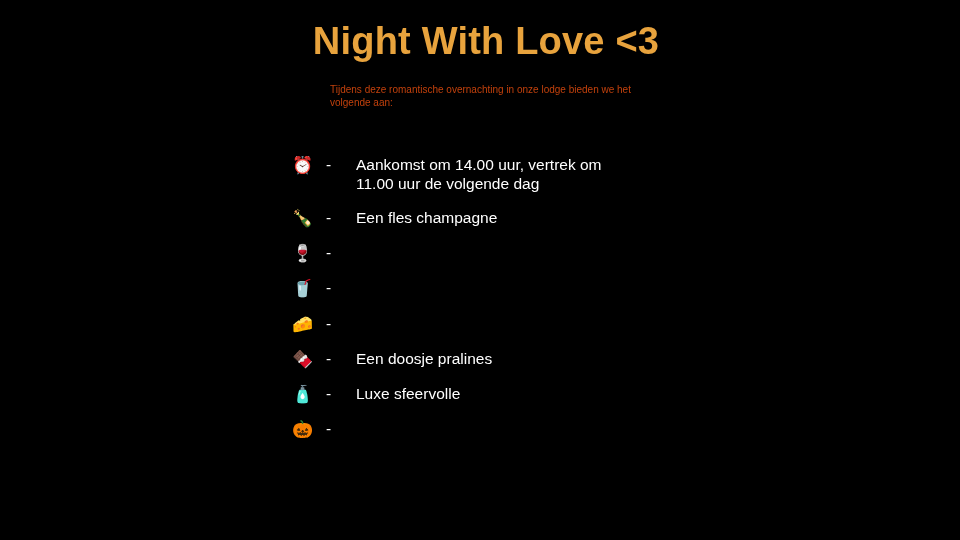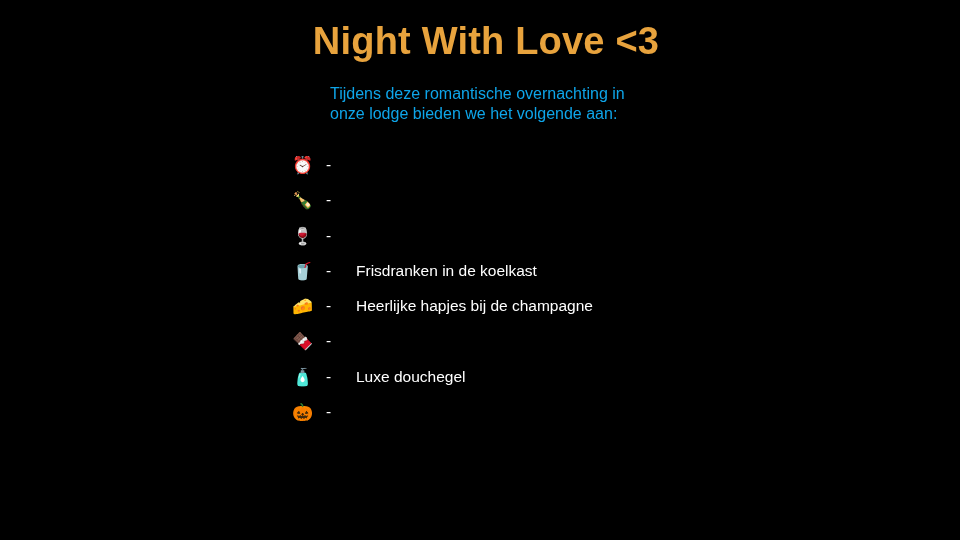"Tijdens deze romantische overnachting in" .intro { color: #0ea5e9 -> #c2410c; font-size: 16px -> 10px }
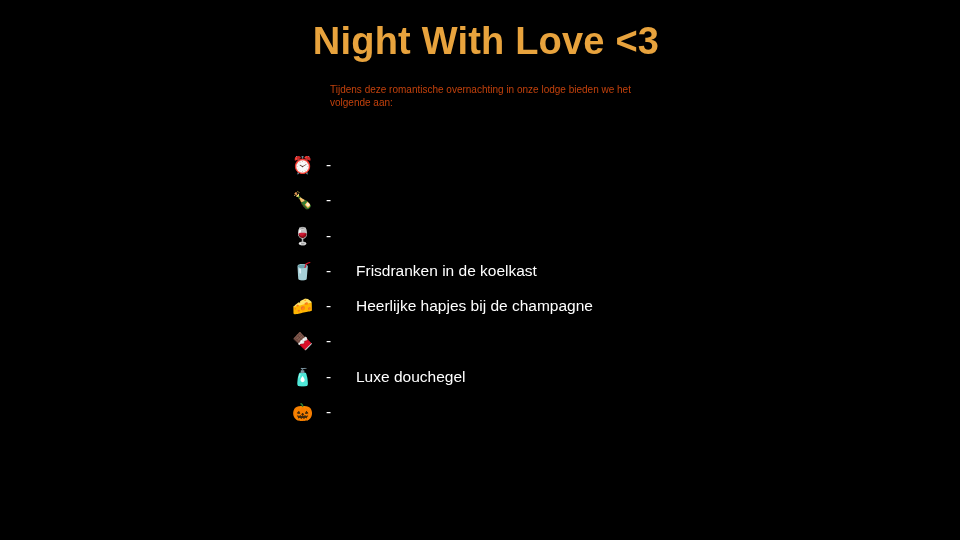"Aankomst om 14.00 uur, vertrek" span.text { html: none -> <span>Aankomst om 14.00 uur, vertrek om 11.00 uur de volgende dag</span> }
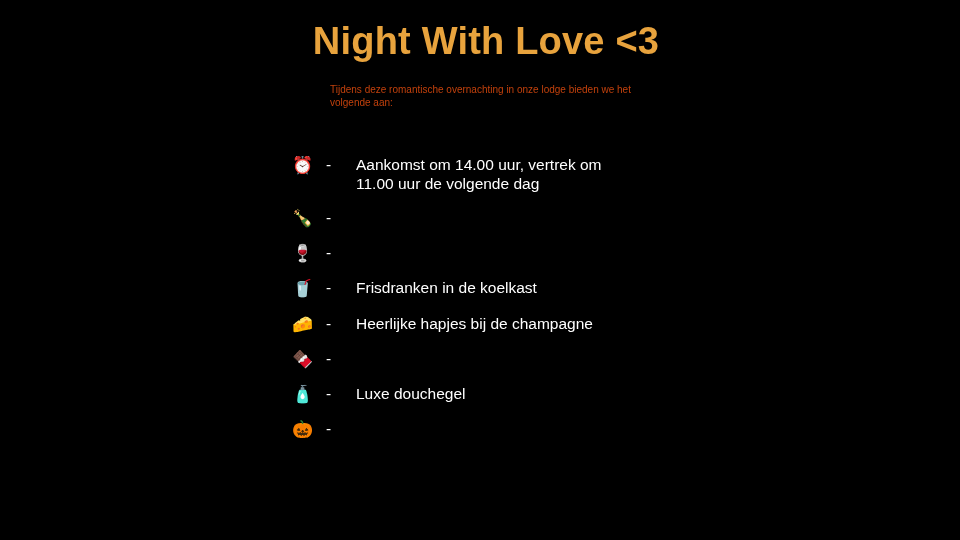"Een fles champagne" span.text { html: none -> <span>Een fles champagne</span> }
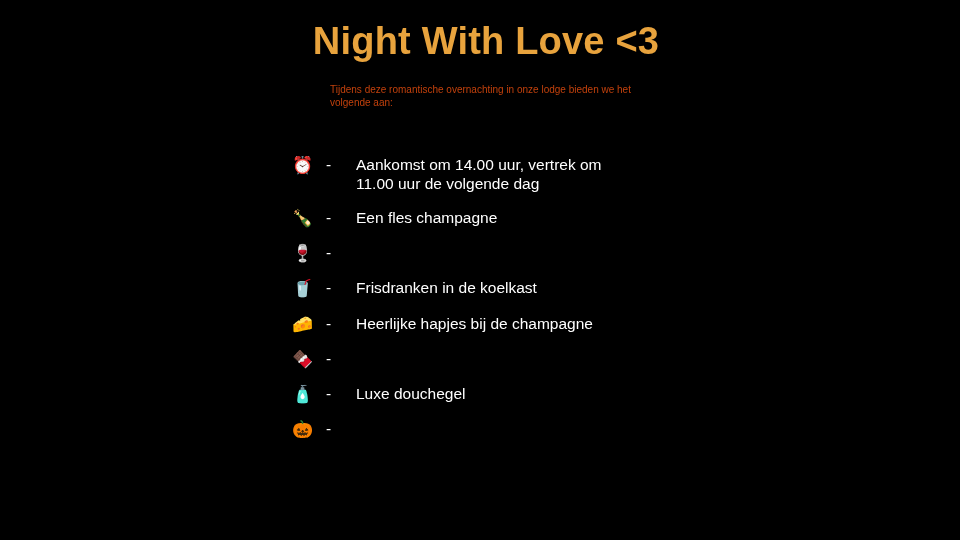"Frisdranken in de koelkast" span.text { html: <span>Frisdranken in de koelkast</span> -> none }
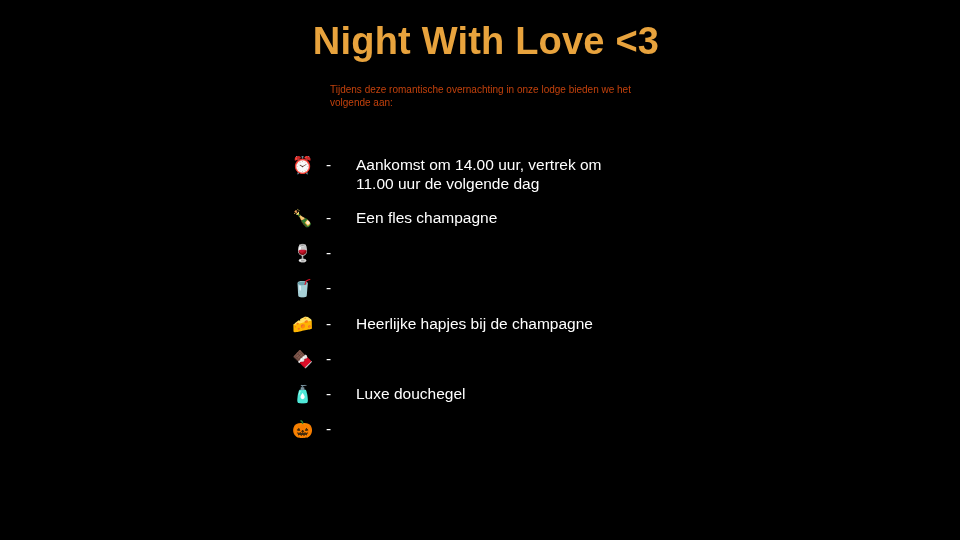"Heerlijke hapjes bij de champagne" span.text { html: <span>Heerlijke hapjes bij de champagne</span> -> none }
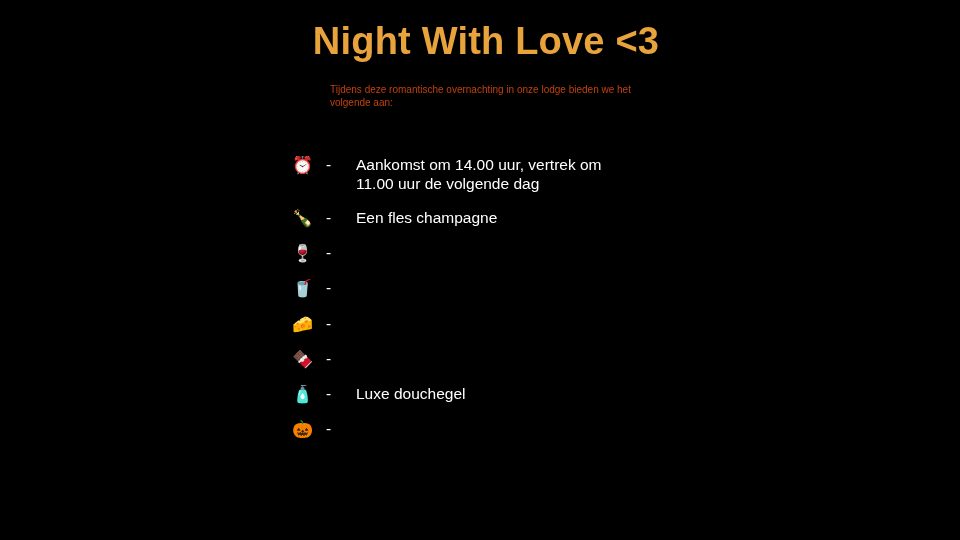"Een doosje pralines" span.text { html: none -> <span>Een doosje pralines</span> }
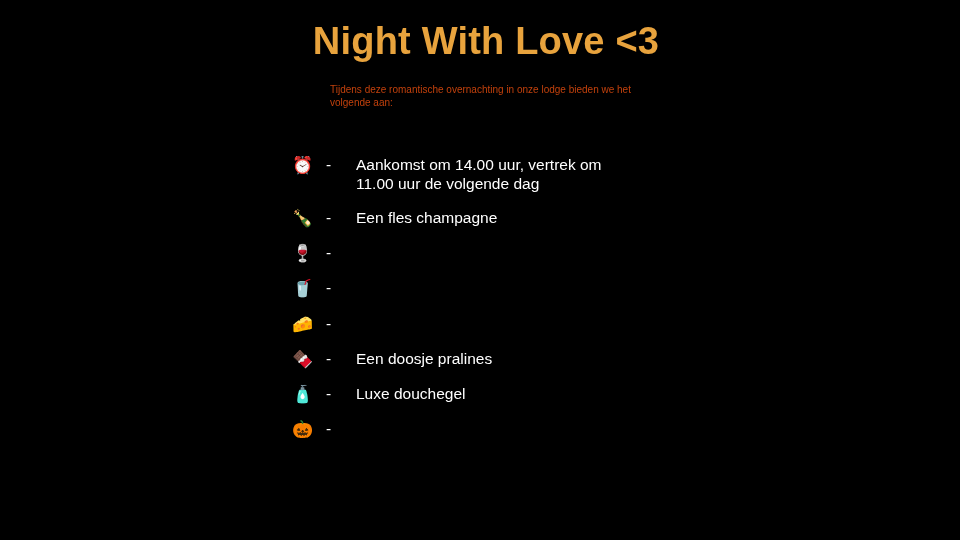"Luxe douchegel" span.text { text: douchegel -> sfeervolle }
